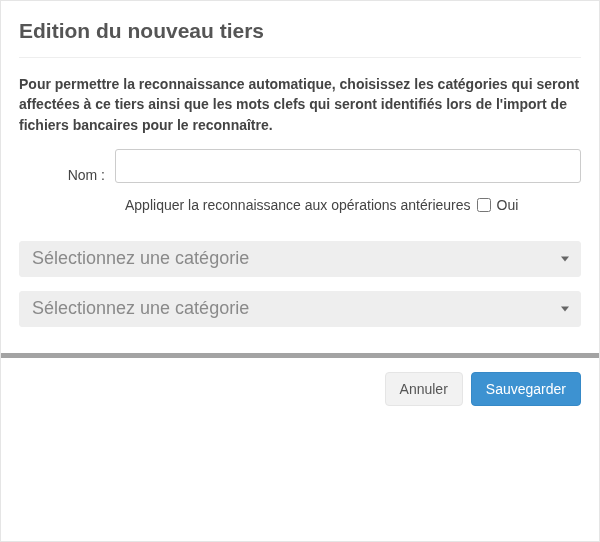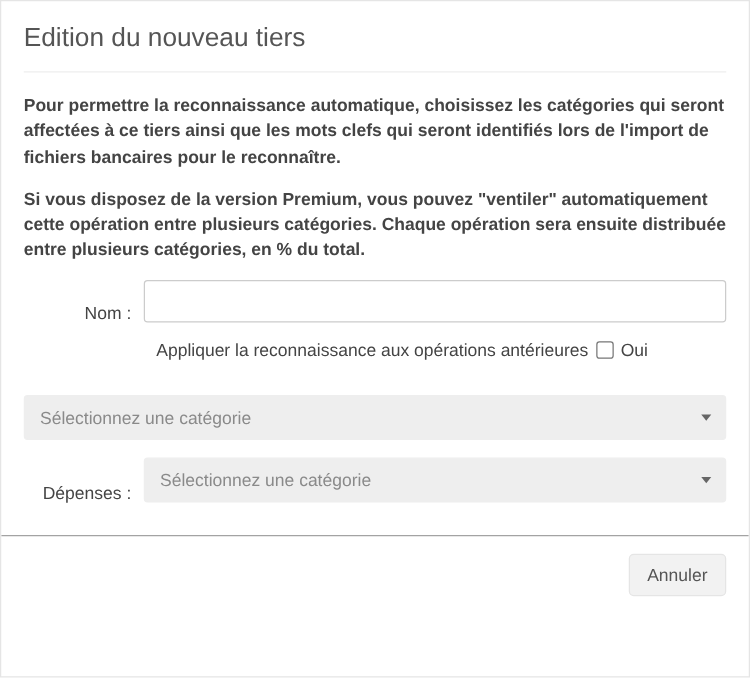"Edition du nouveau tiers" .modal-title { font-weight: 400 -> 700 }
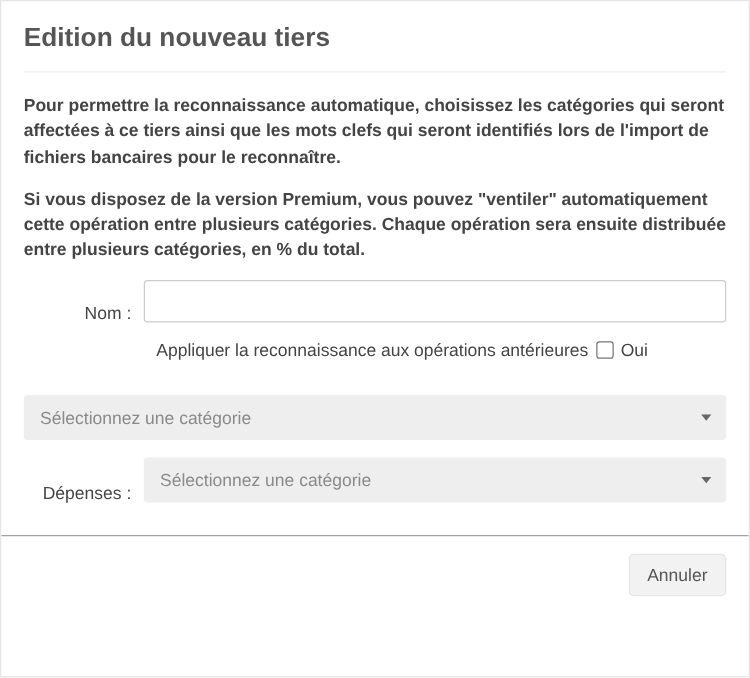"Si vous disposez de la" p { html: <p>Si vous disposez de la version Premium, vous pouvez "ventiler" automatiquement cette opération entre plusieurs catégories. Chaque opération sera ensuite distribuée entre plusieurs catégories, en % du total.</p> -> none }
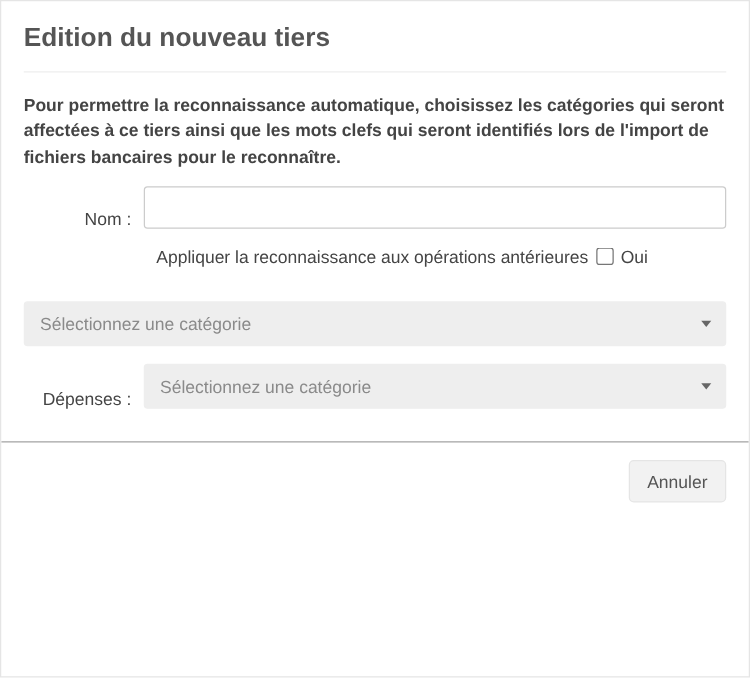"Sélectionnez une catégorie" .select { font-size: 14px -> 18px }
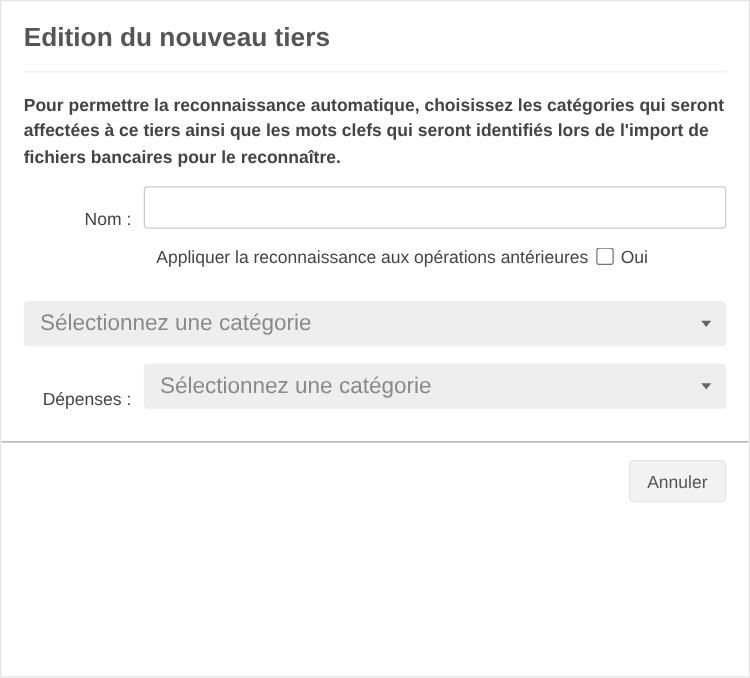"Dépenses :" label.form-label { html: <label>Dépenses :</label> -> none }
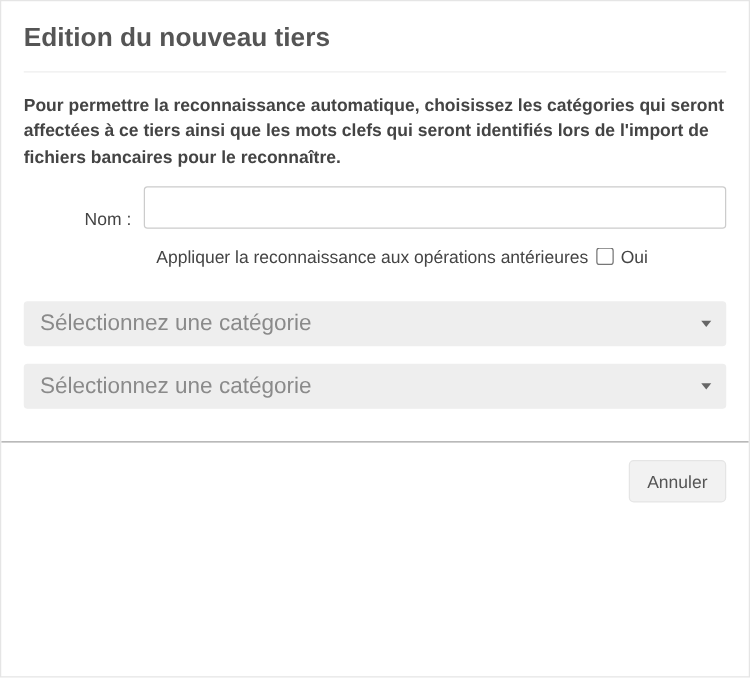"Annuler" .footer { border-top: 1px solid #a3a3a3 -> 5px solid #a3a3a3 }
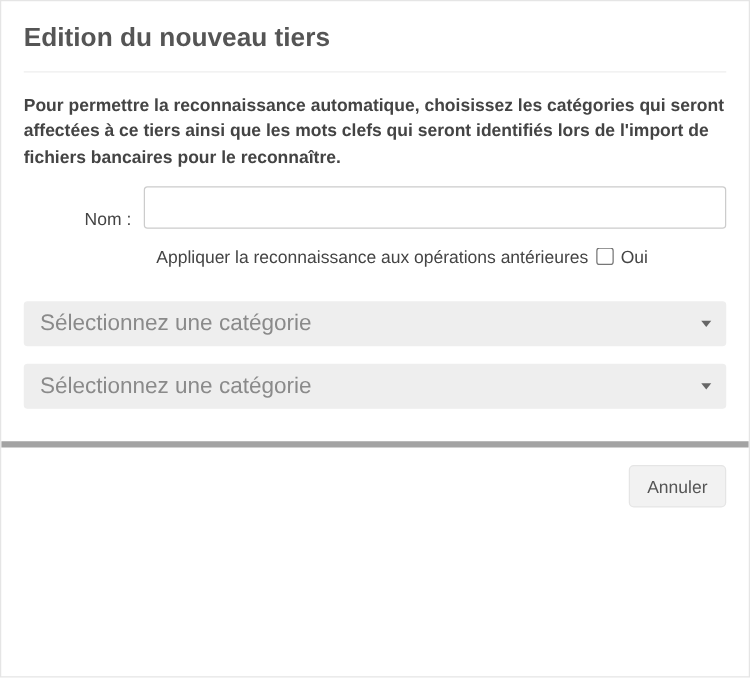"Sauvegarder" button.btn { html: none -> <button>Sauvegarder</button> }
